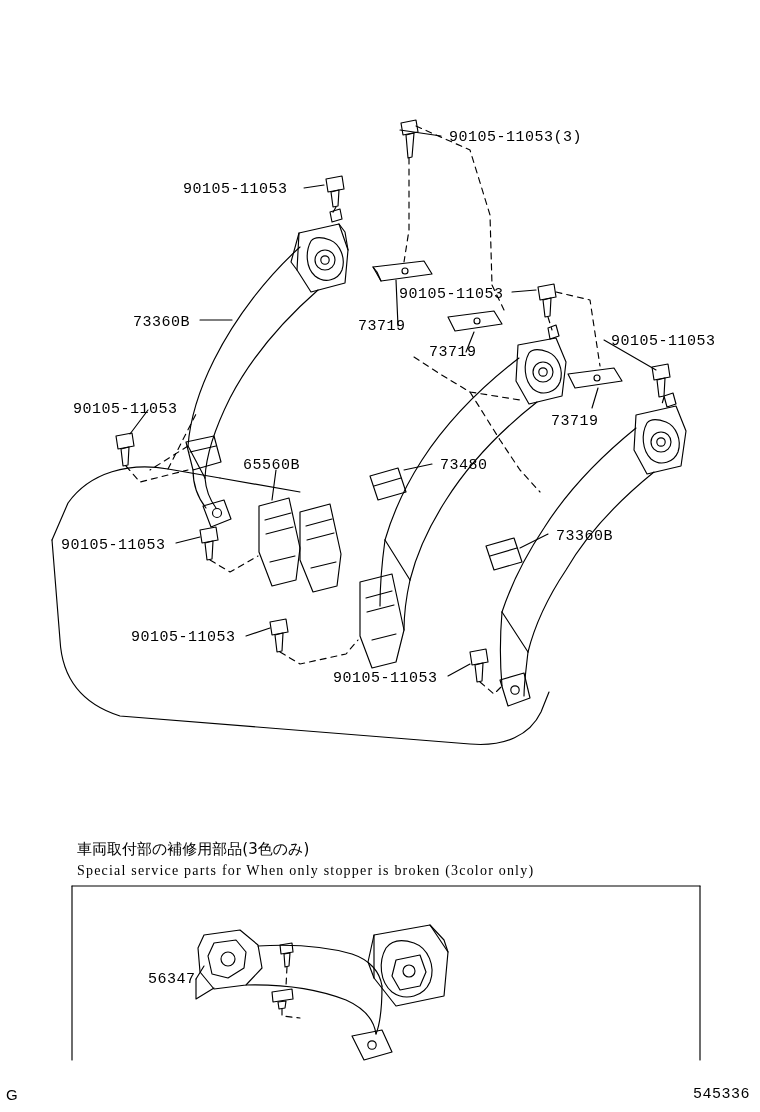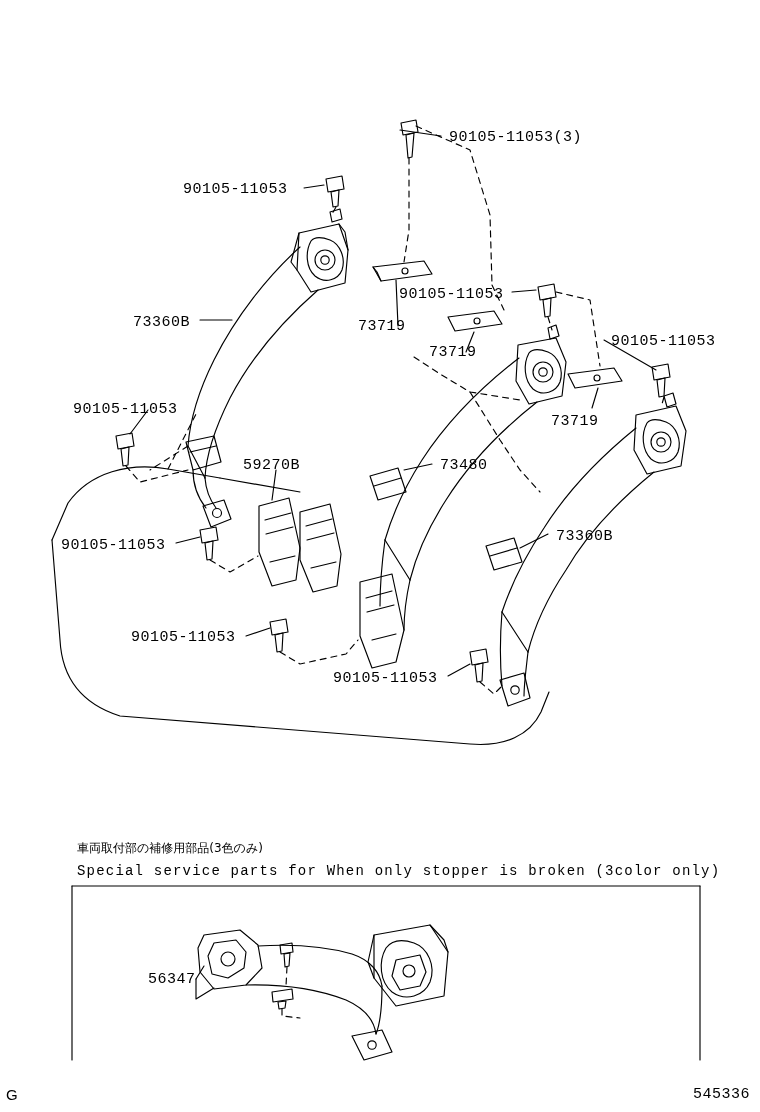"59270B" div.lbl { text: 59270B -> 65560B }
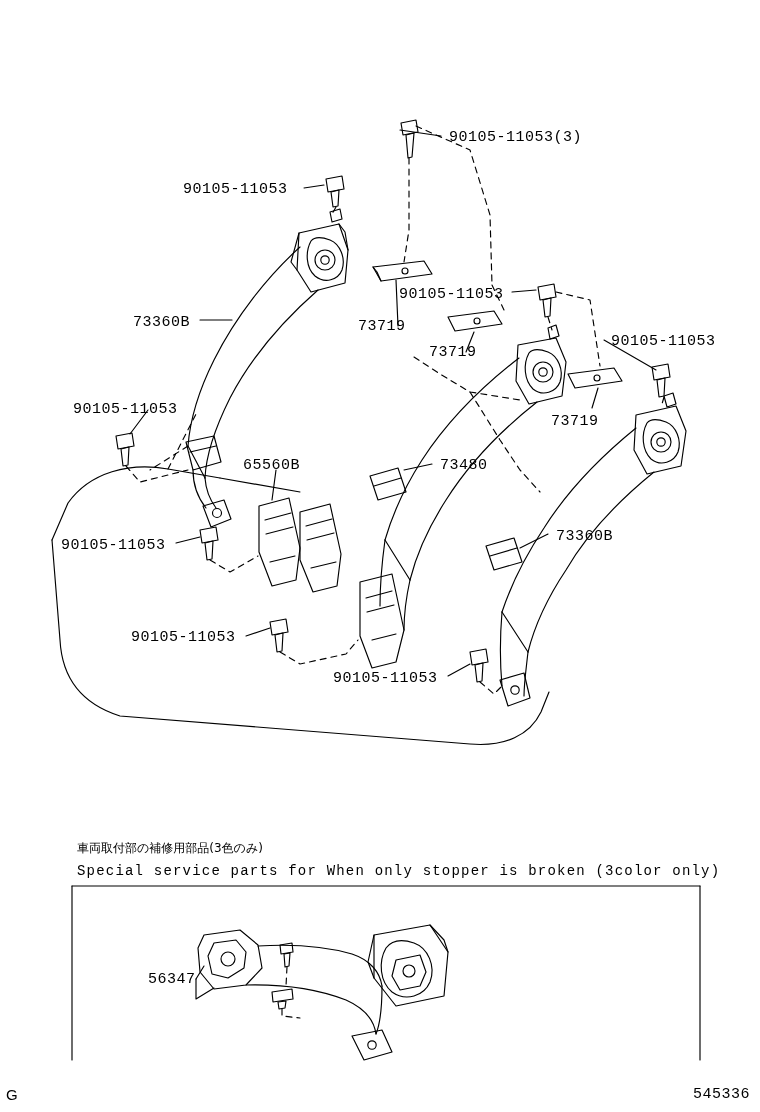"車両取付部の補修用部品(3色のみ)" .jp { font-size: 12px -> 15px }
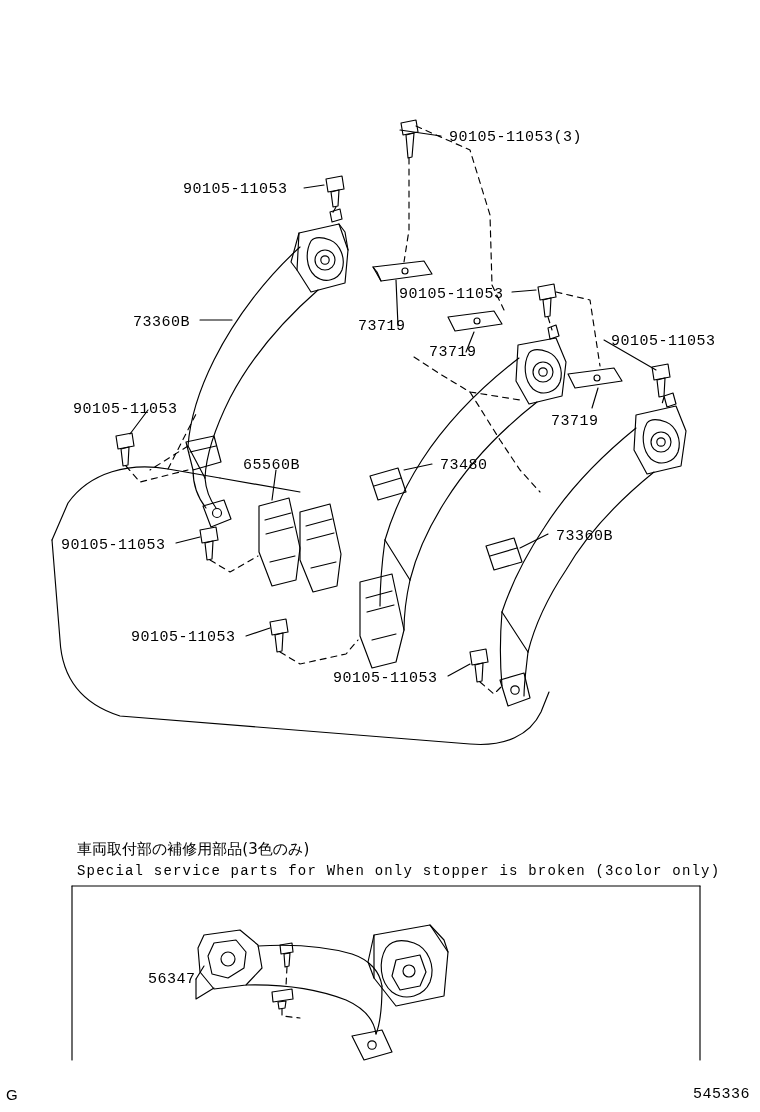"Special service parts for When" .note-en { font-family: Liberation Mono, monospace -> Liberation Serif, serif }
